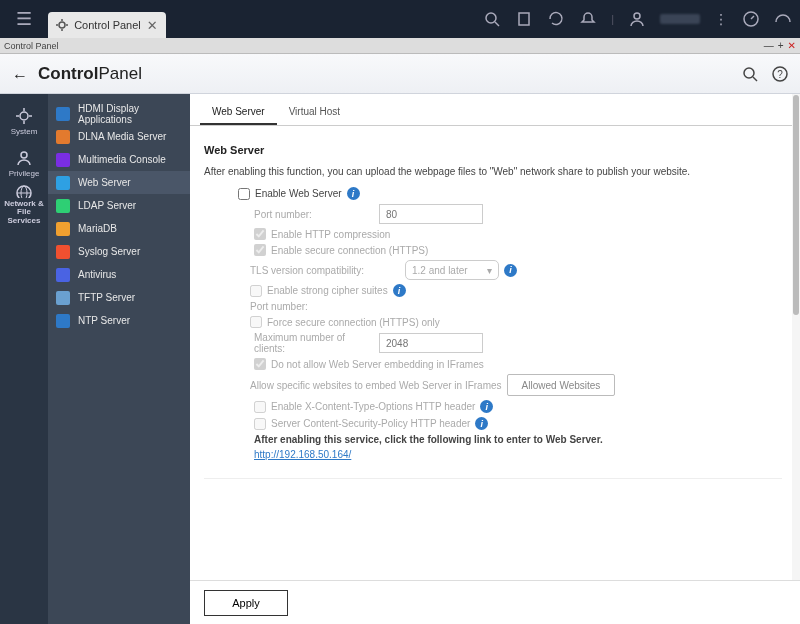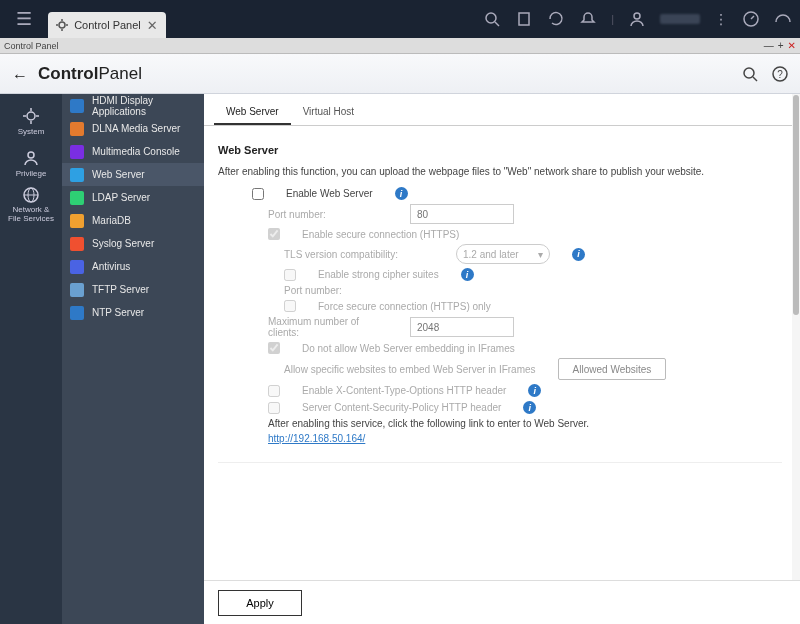"HDMI Display Applications" .sidelist { padding-top: 0 -> 8px }
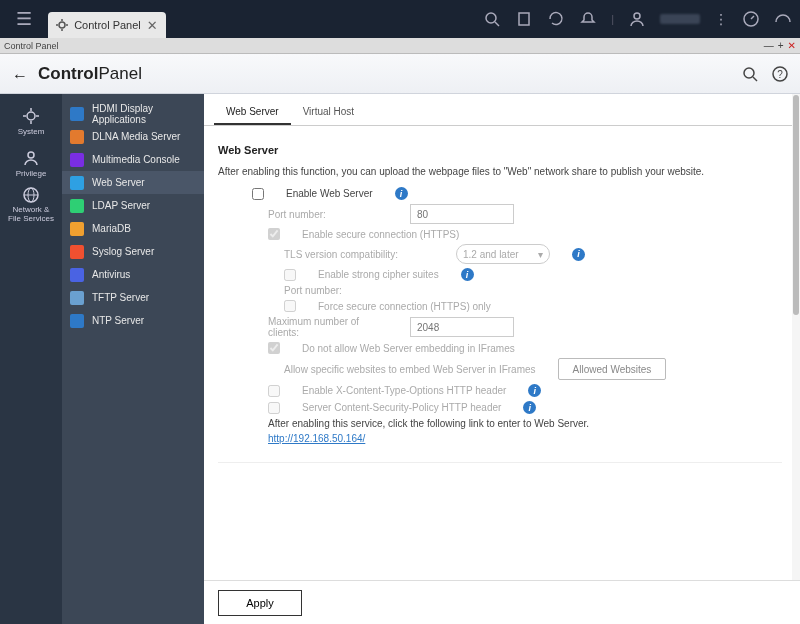"System" .leftnav { width: 62px -> 48px }
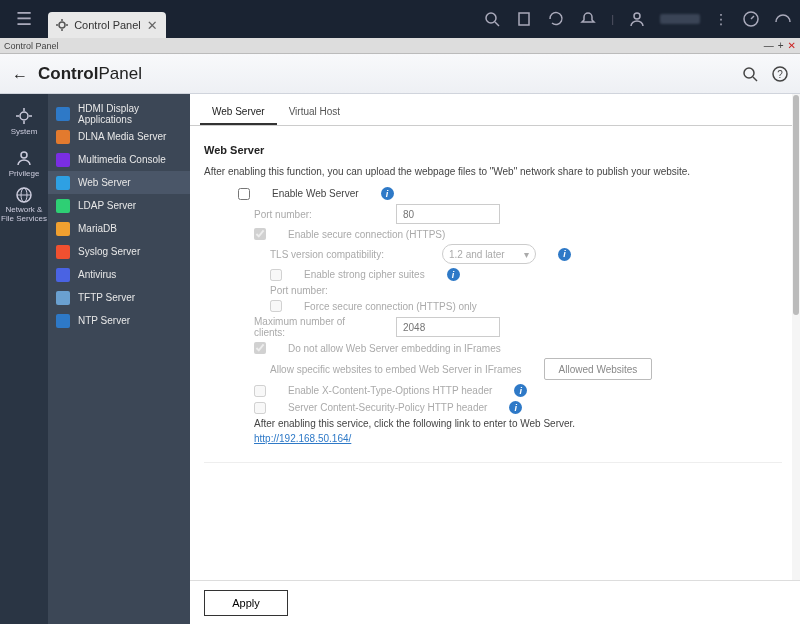"Enable Web Server" .row { gap: 22px -> 5px }
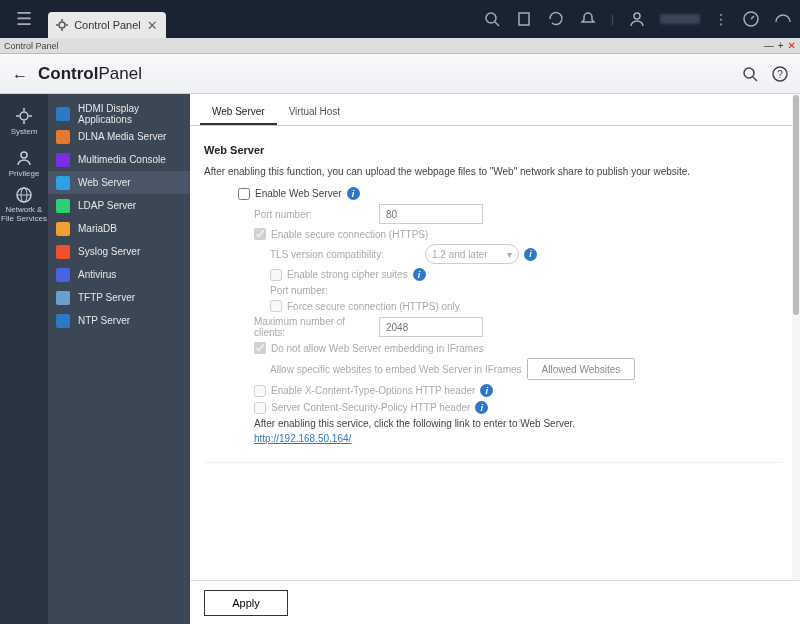"Network &" span { font-weight: none -> bold }
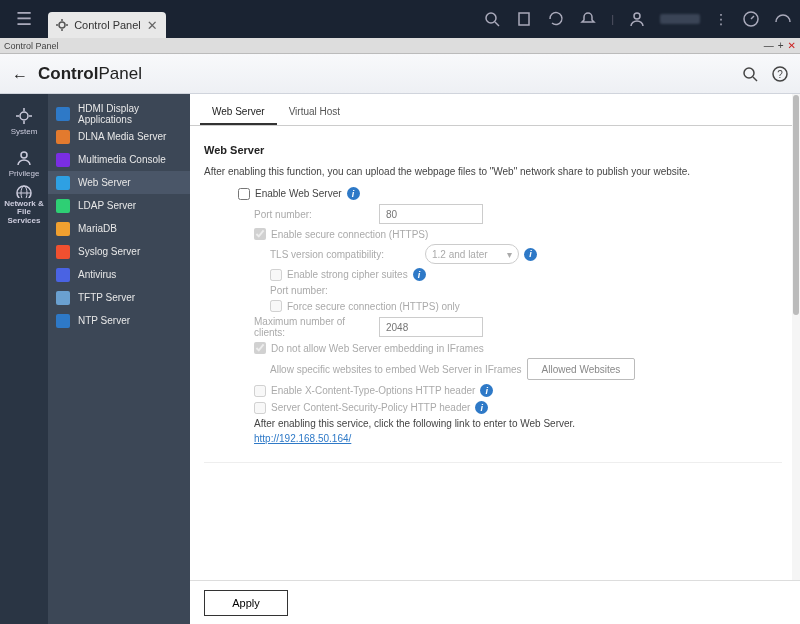"Enable HTTP compression" div.row { html: none -> <div> <input> <span>Enable HTTP compression</span> </div> }
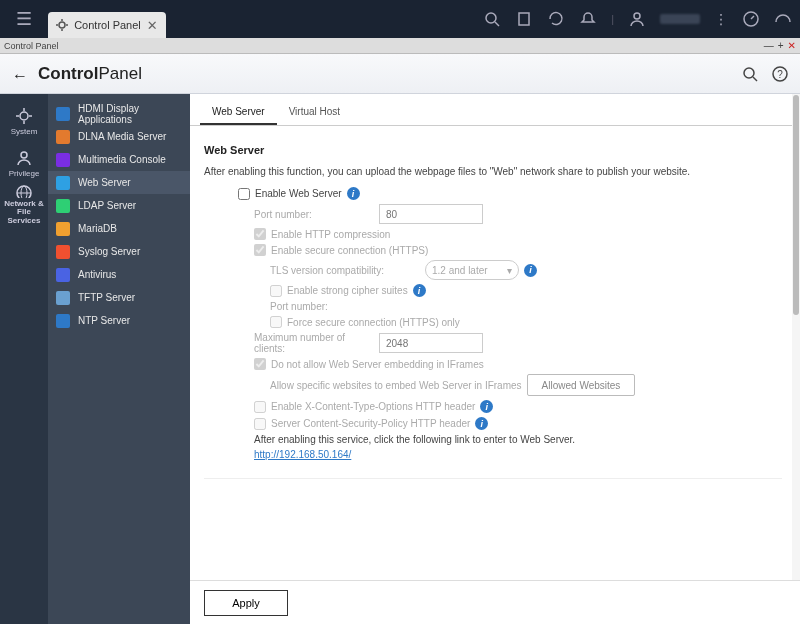"TLS version compatibility:" .indent2 { margin-left: 32px -> 12px }
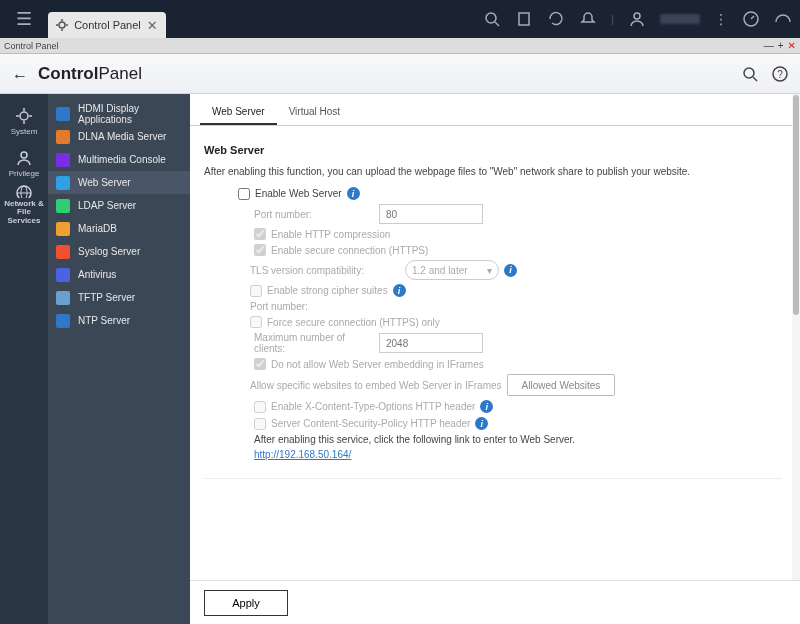"1.2 and later" .sel { border-radius: 10px -> 5px }
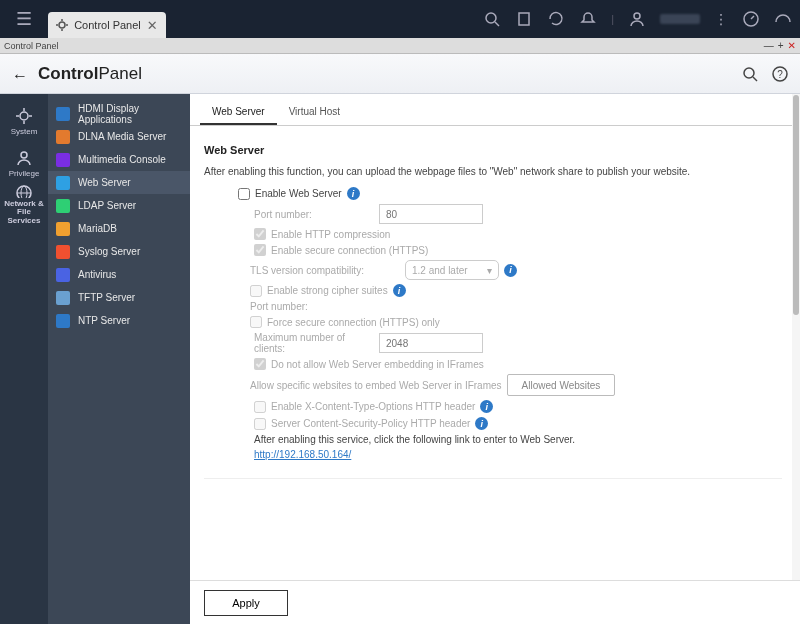"After enabling this service, click" span { font-weight: none -> bold }
